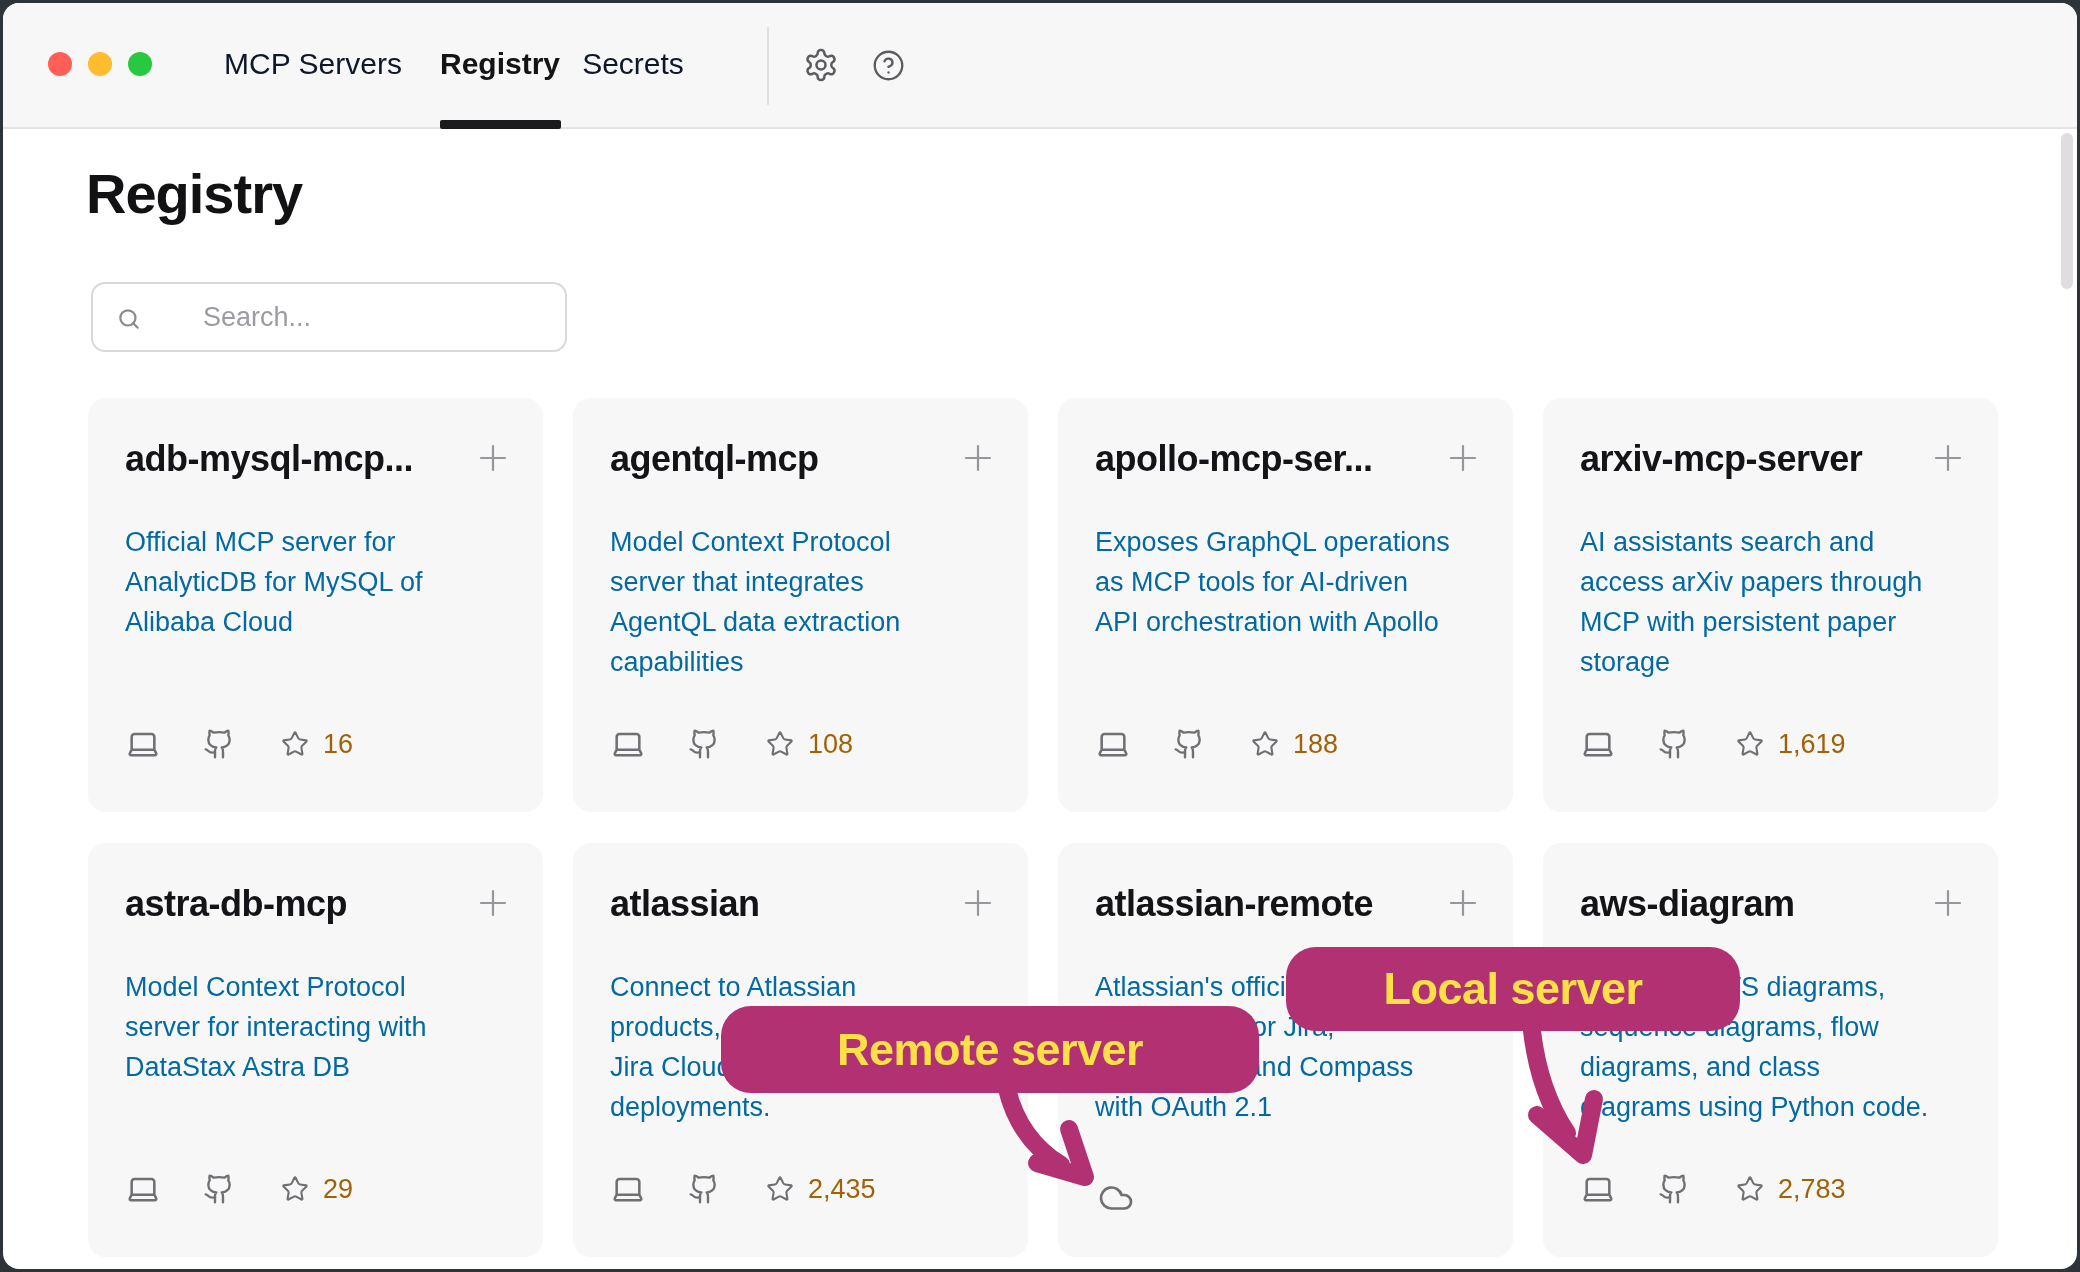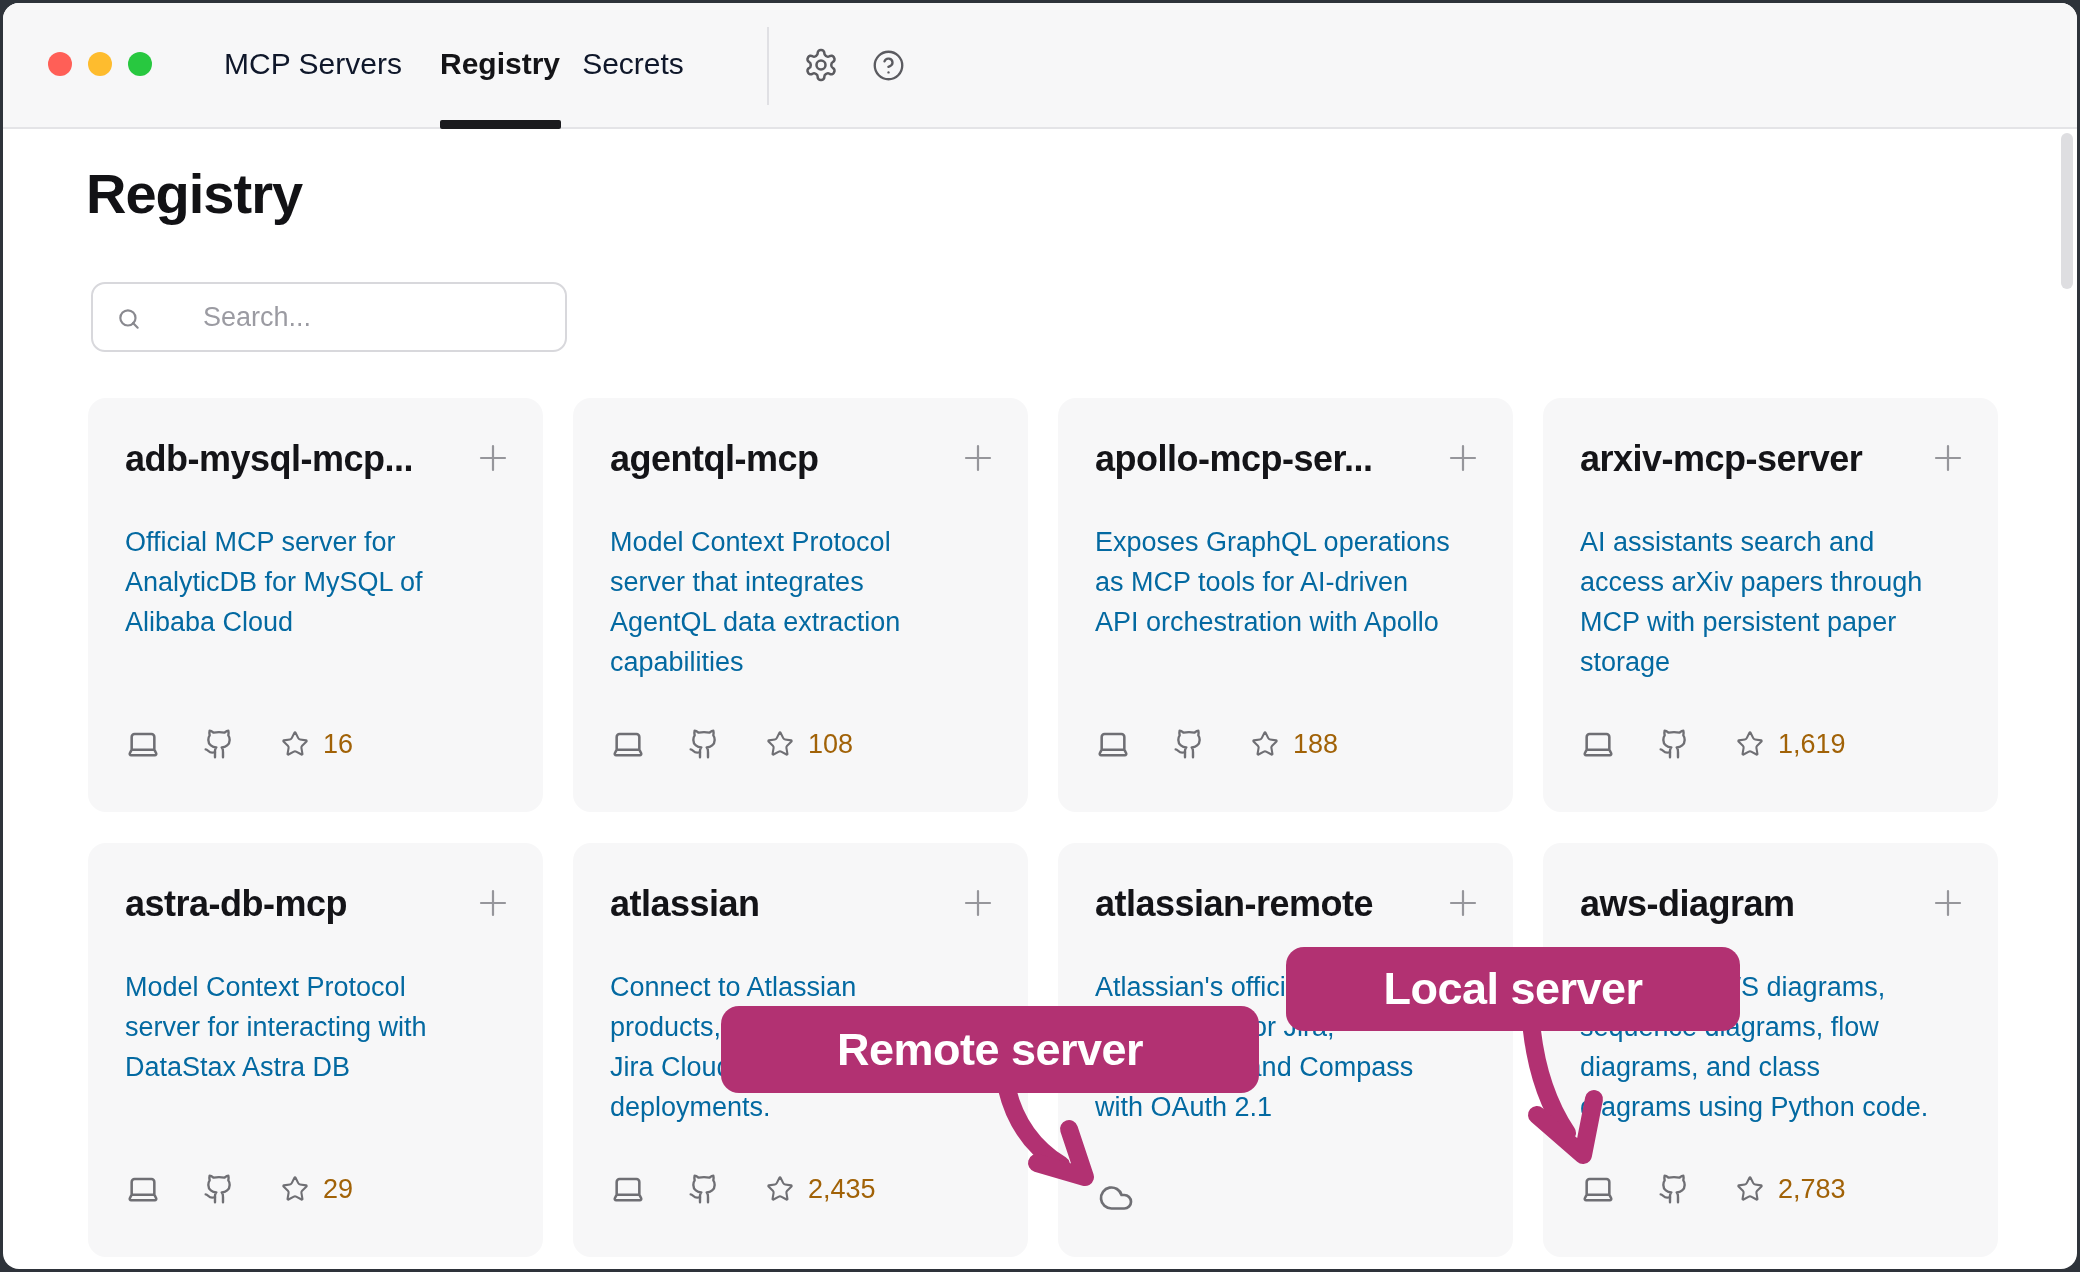"Local server" .callout { border-radius: 18px -> 30px; color: #ffffff -> #fde047 }
